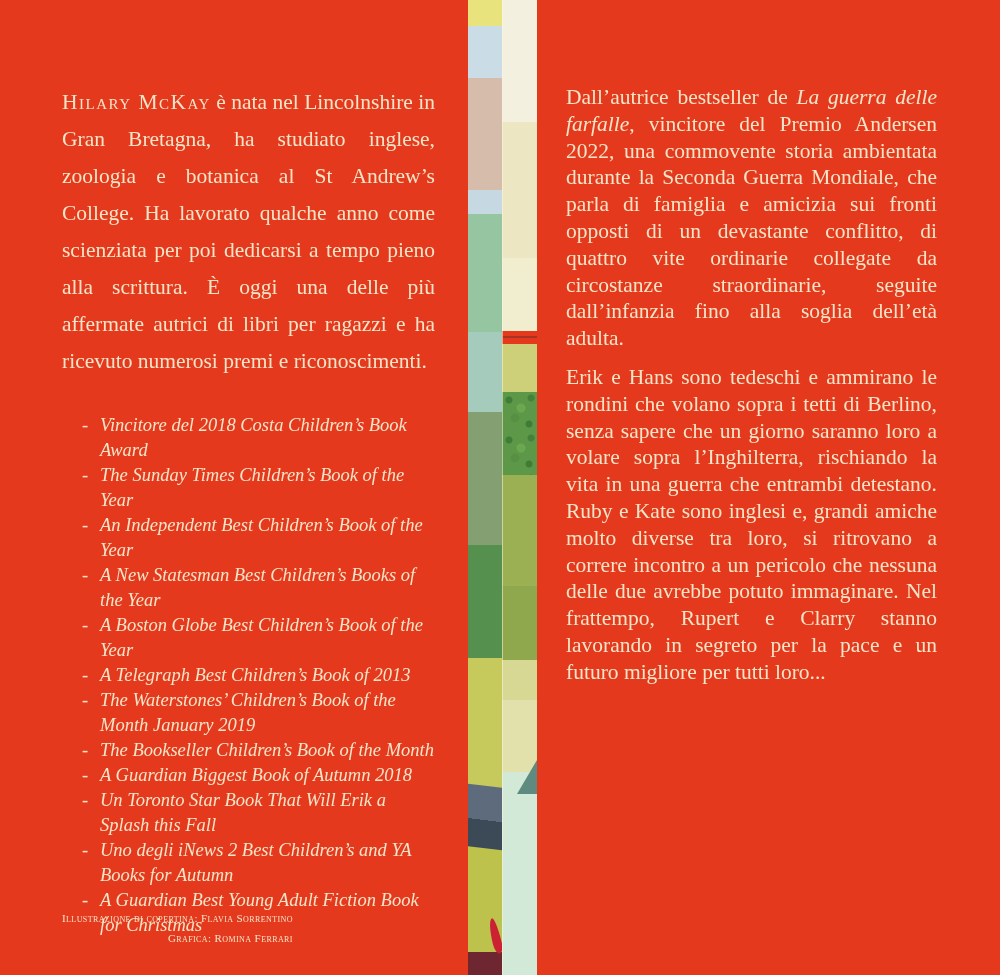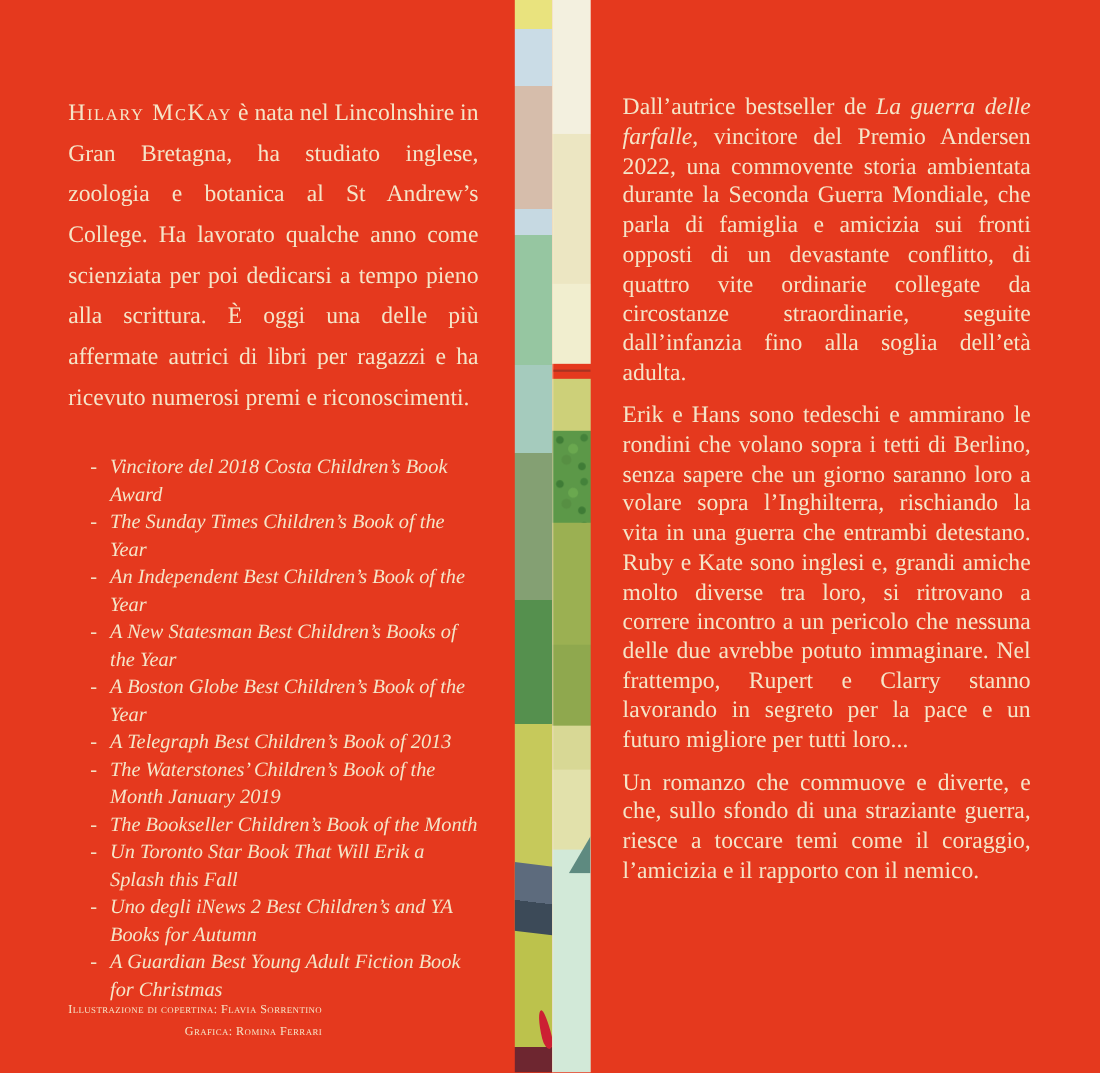"Un romanzo che commuove e" p { html: <p>Un romanzo che commuove e diverte, e che, sullo sfondo di una straziante guerra, riesce a toccare temi come il coraggio, l’amicizia e il rapporto con il nemico.</p> -> none }
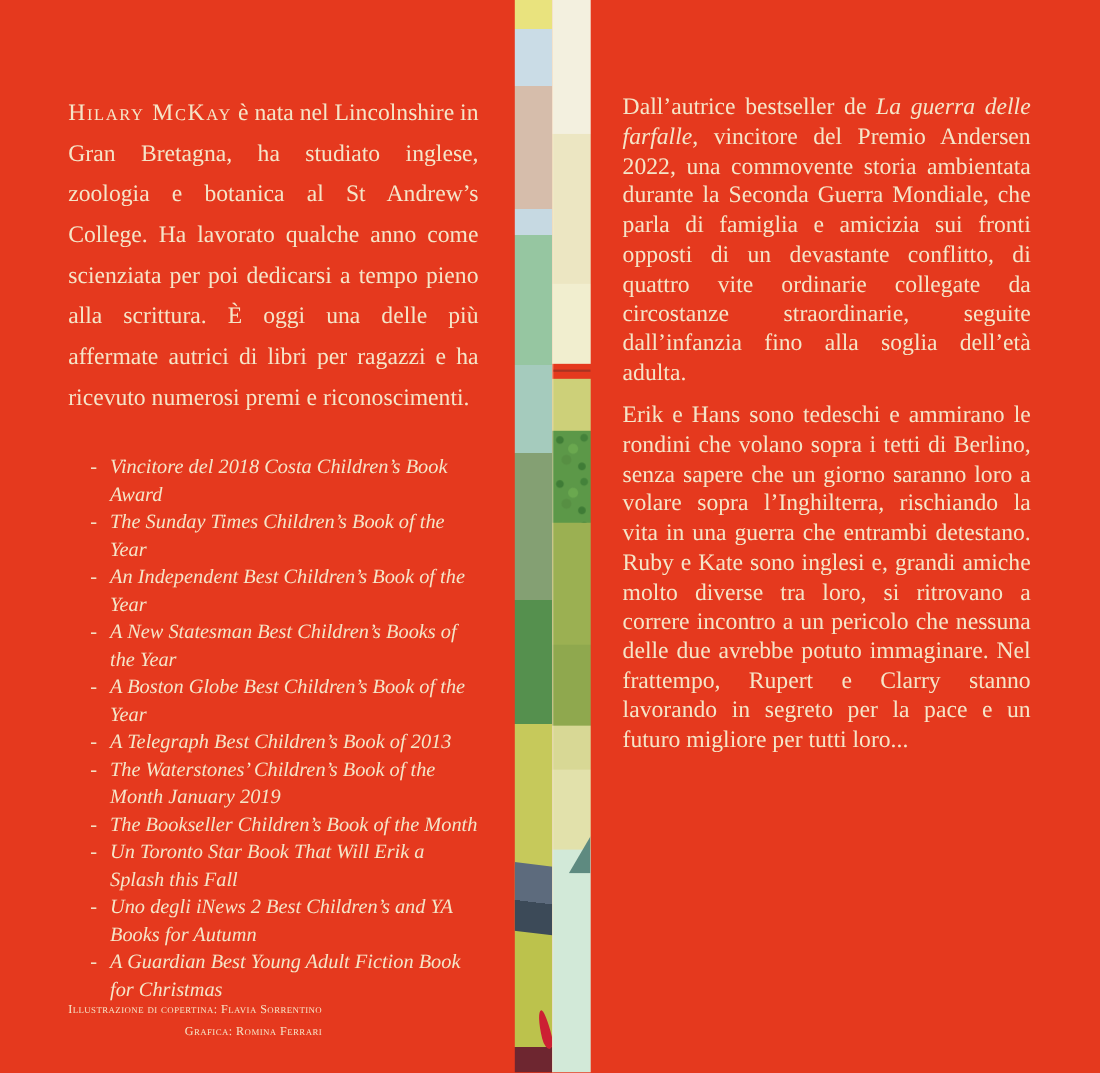"A Guardian Biggest Book of" li { html: none -> <li>A Guardian Biggest Book of Autumn 2018</li> }
